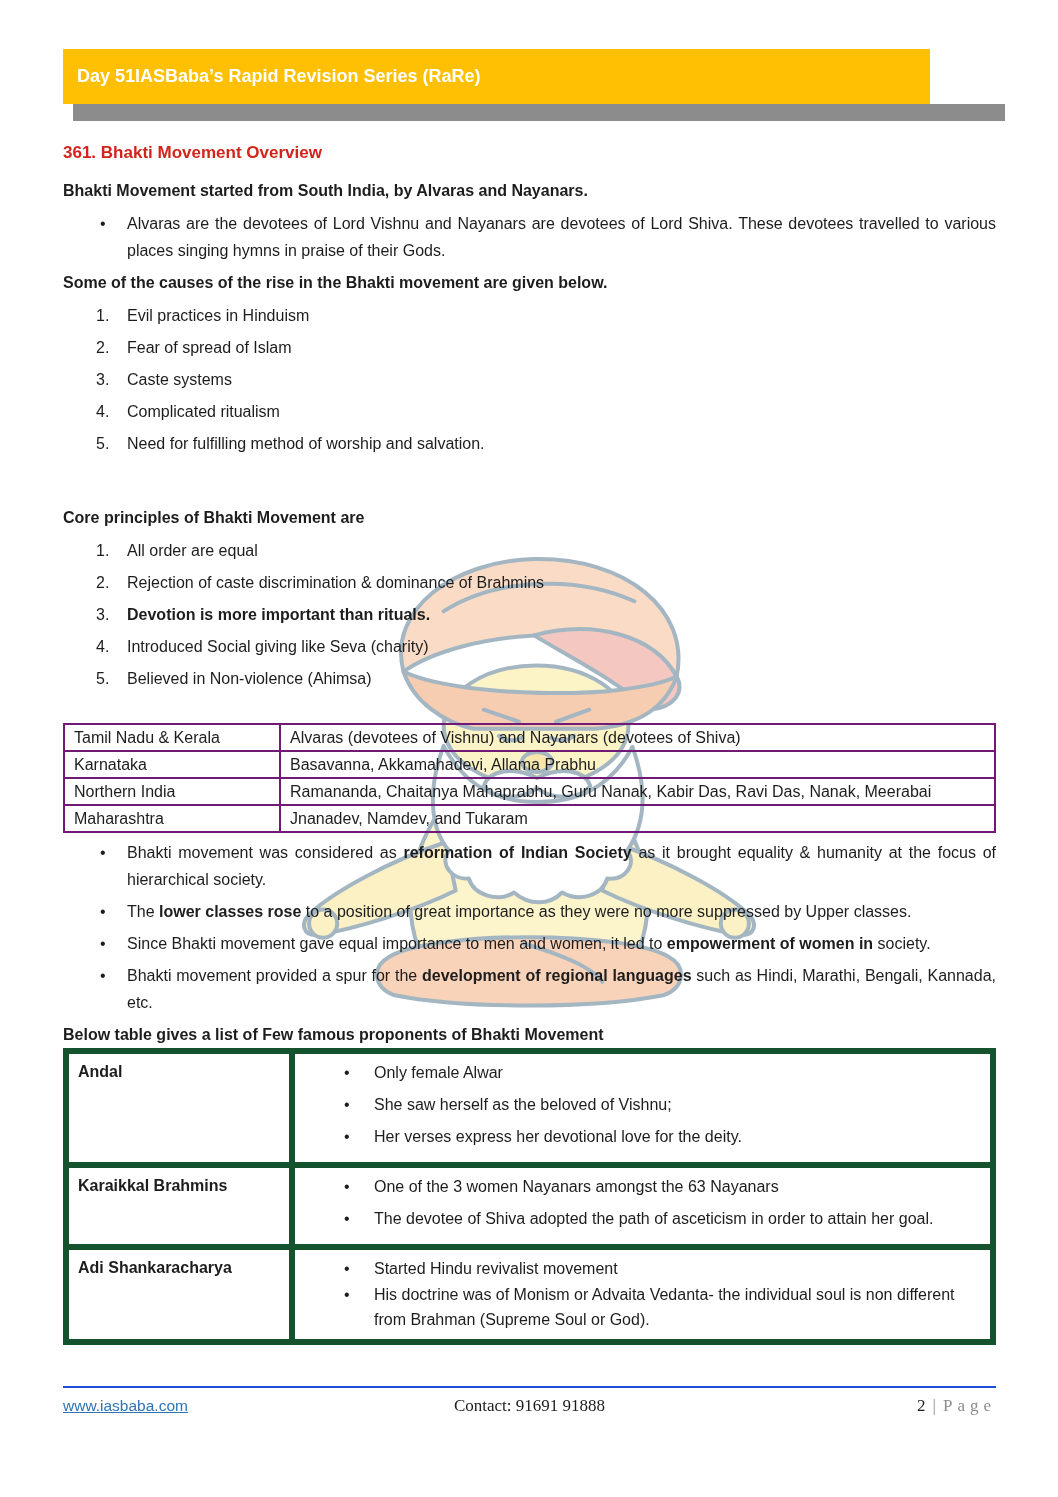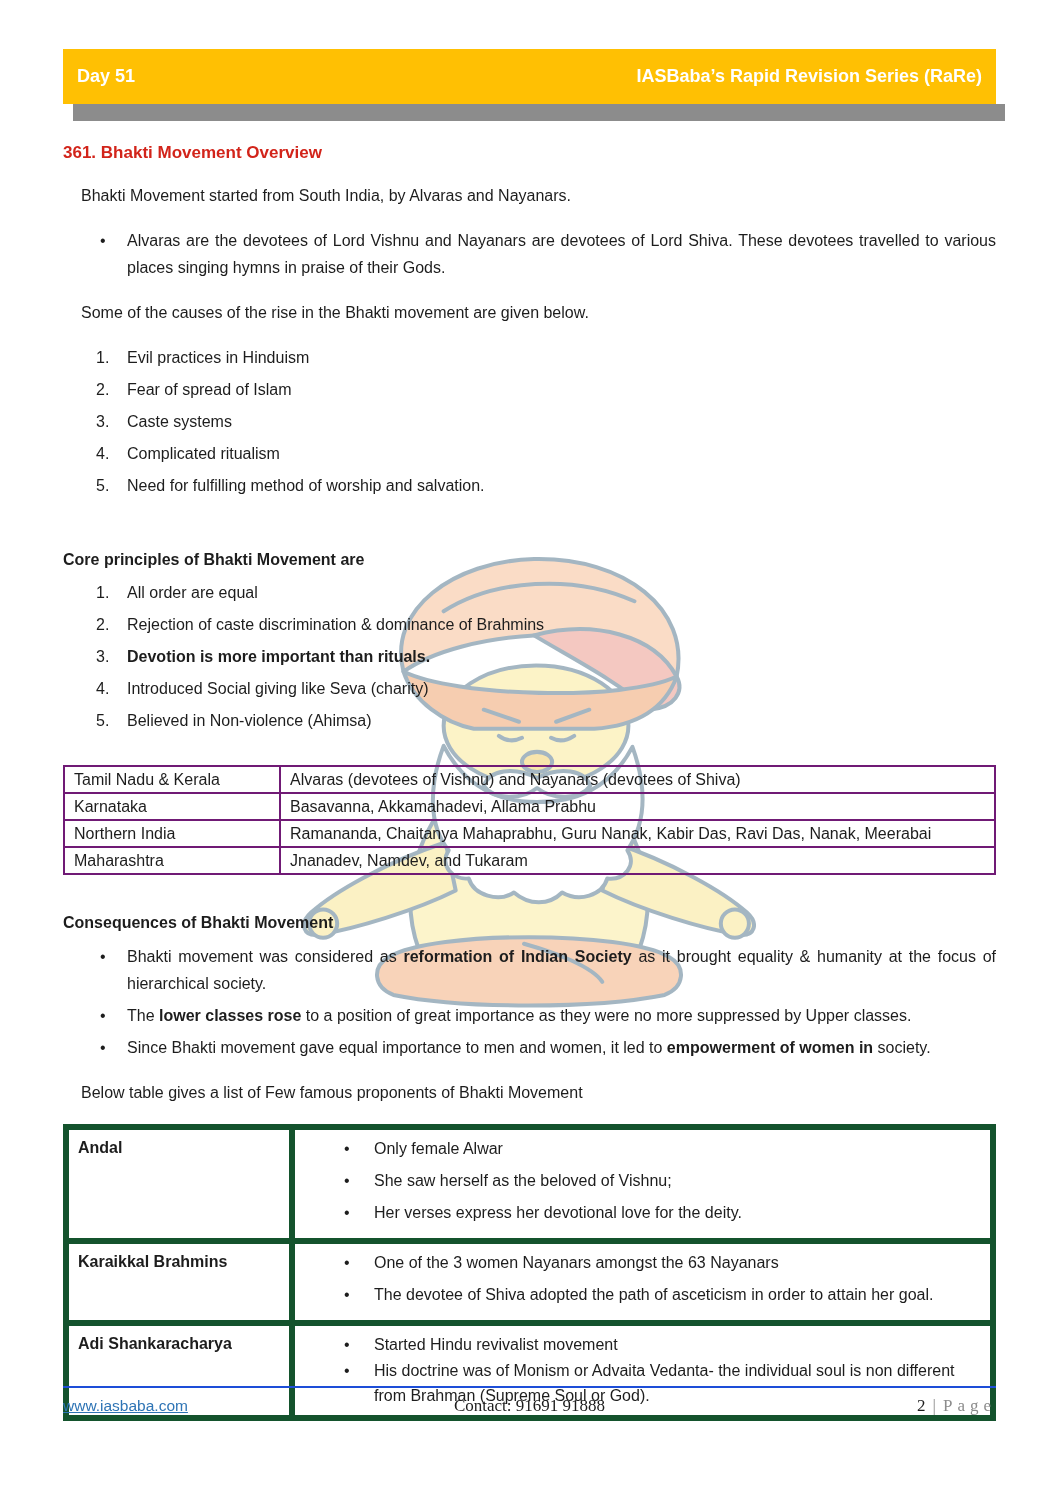"Day 51" .header-bar { justify-content: space-between -> none; width: 933px -> 867px }
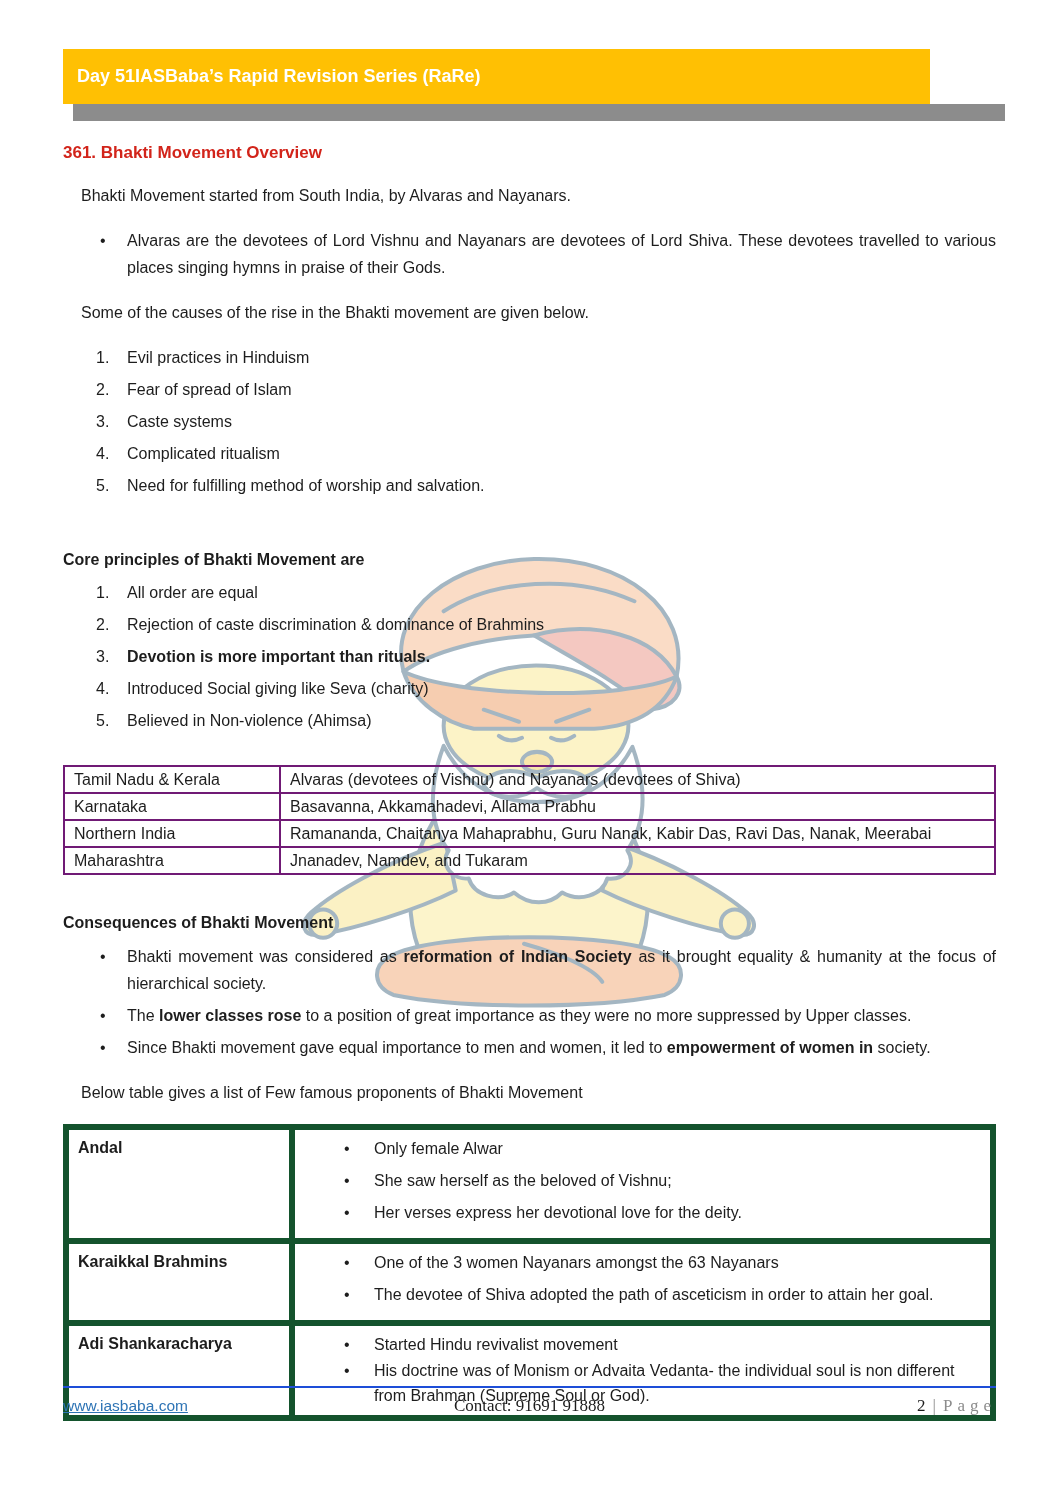"Bhakti Movement started from South" .content p { font-weight: none -> bold; margin: 18px -> 0 }
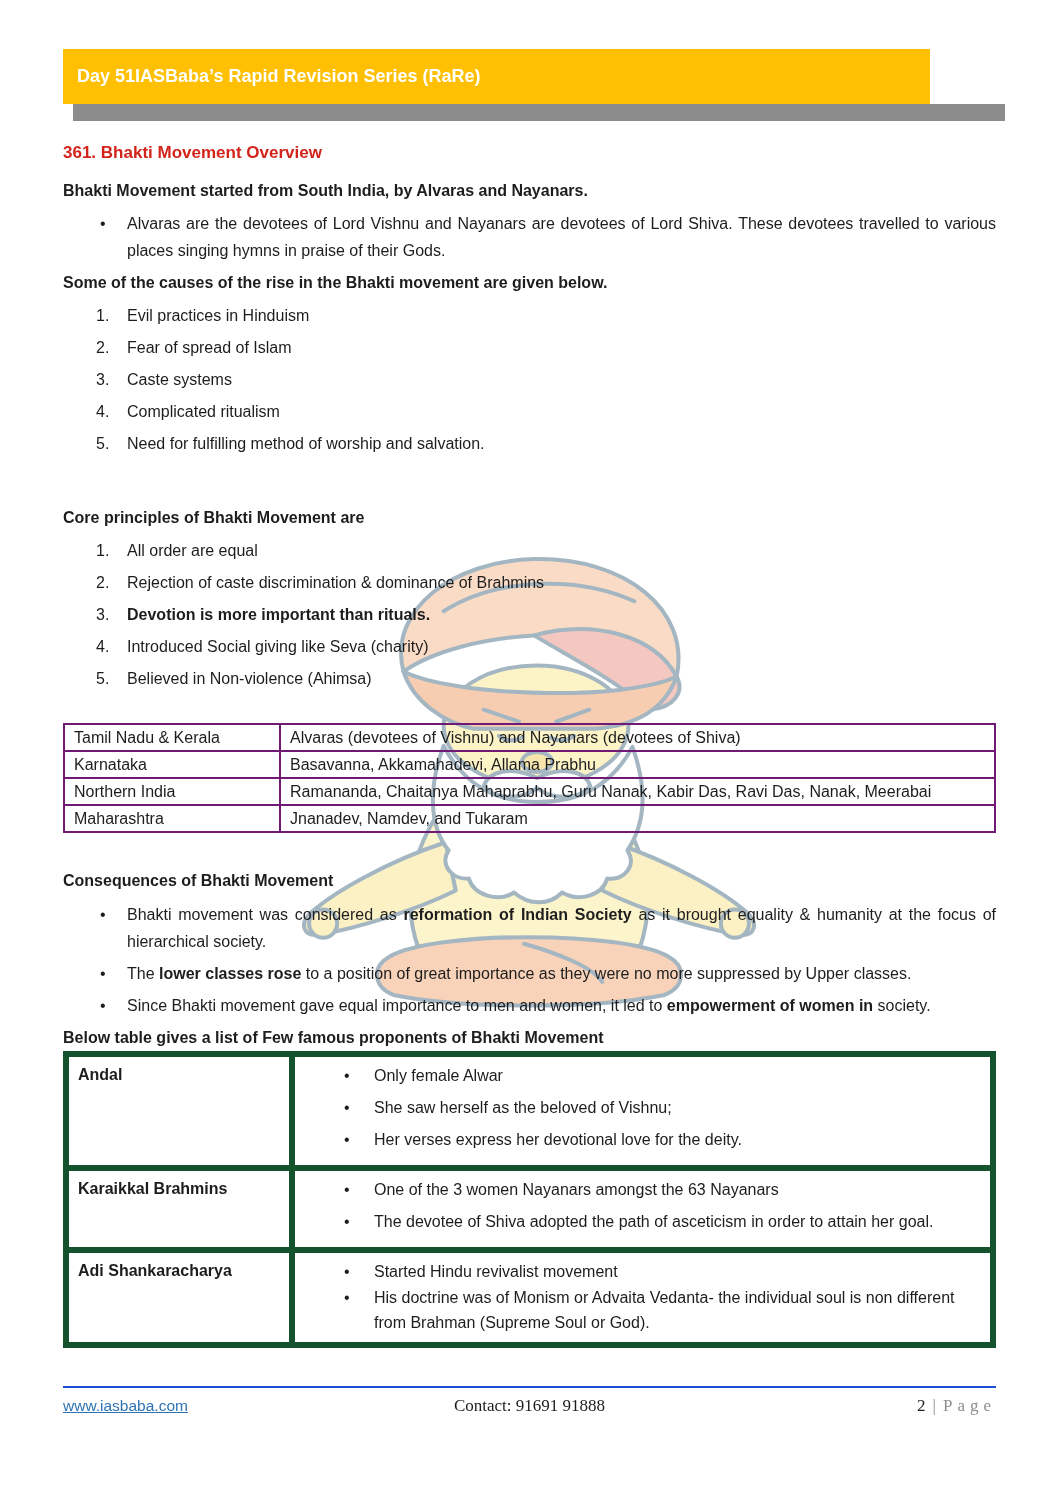"Consequences of Bhakti Movement" div.bold-heading { html: <div>Consequences of Bhakti Movement</div> -> none }
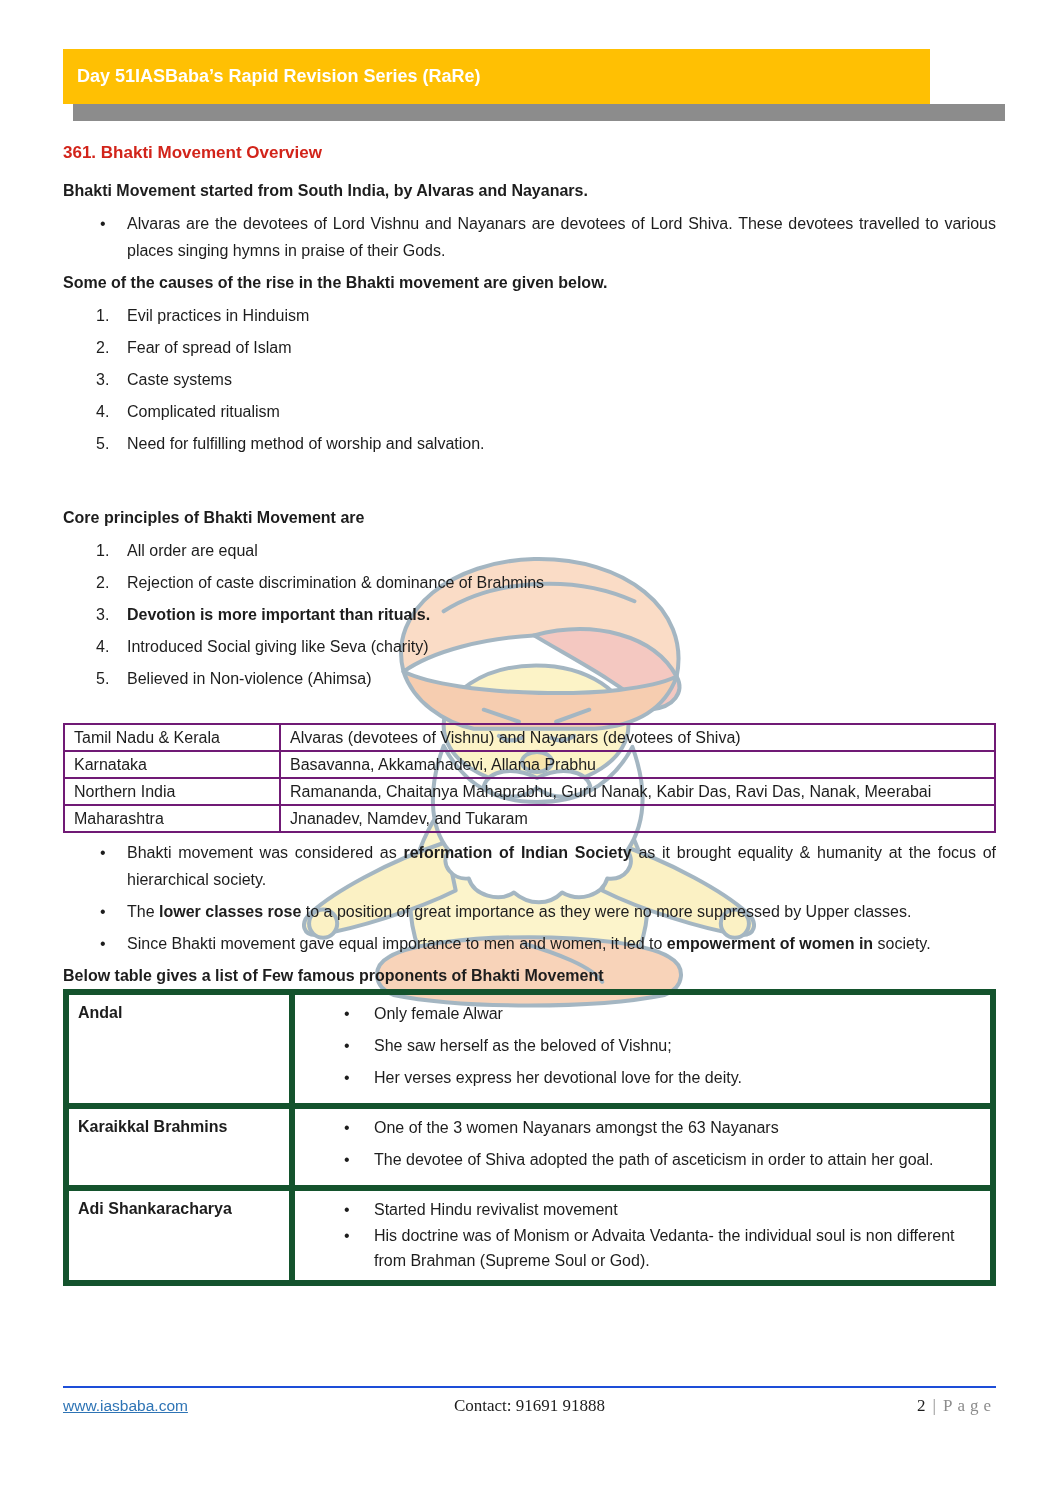"Bhakti movement provided a spur" li { html: none -> <li><span>Bhakti movement provided a spur for the </span><b>development of regional languages</b><span> such as Hindi, Marathi, Bengali, Kannada, etc.</span></li> }
